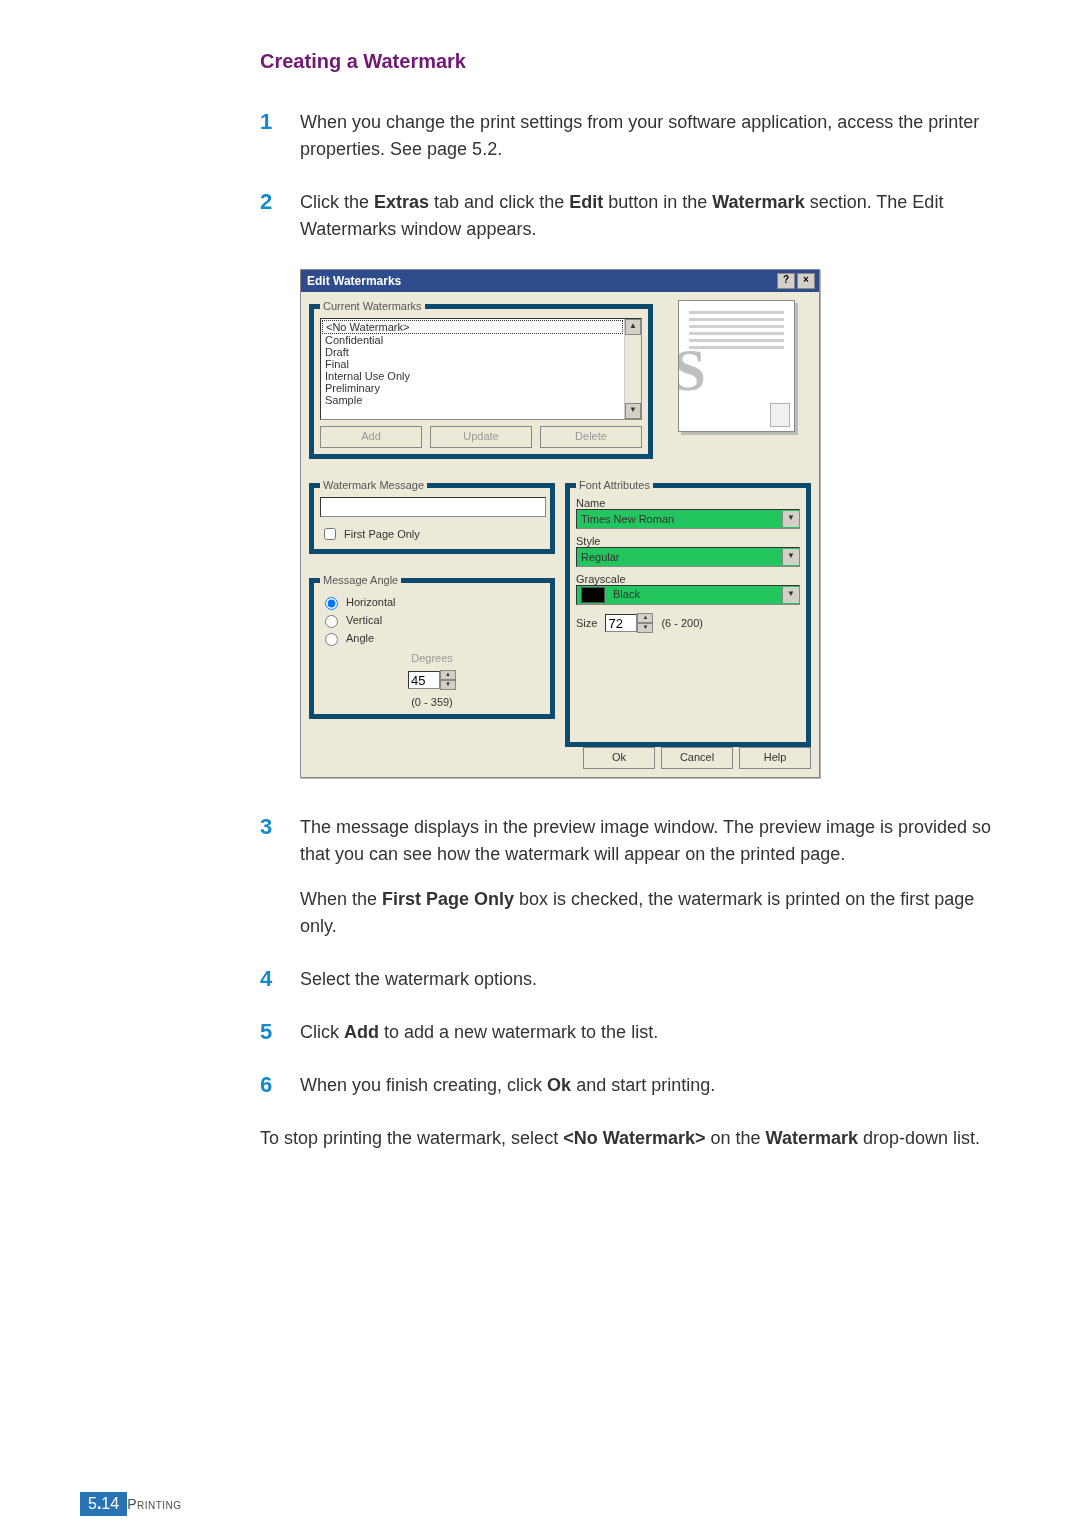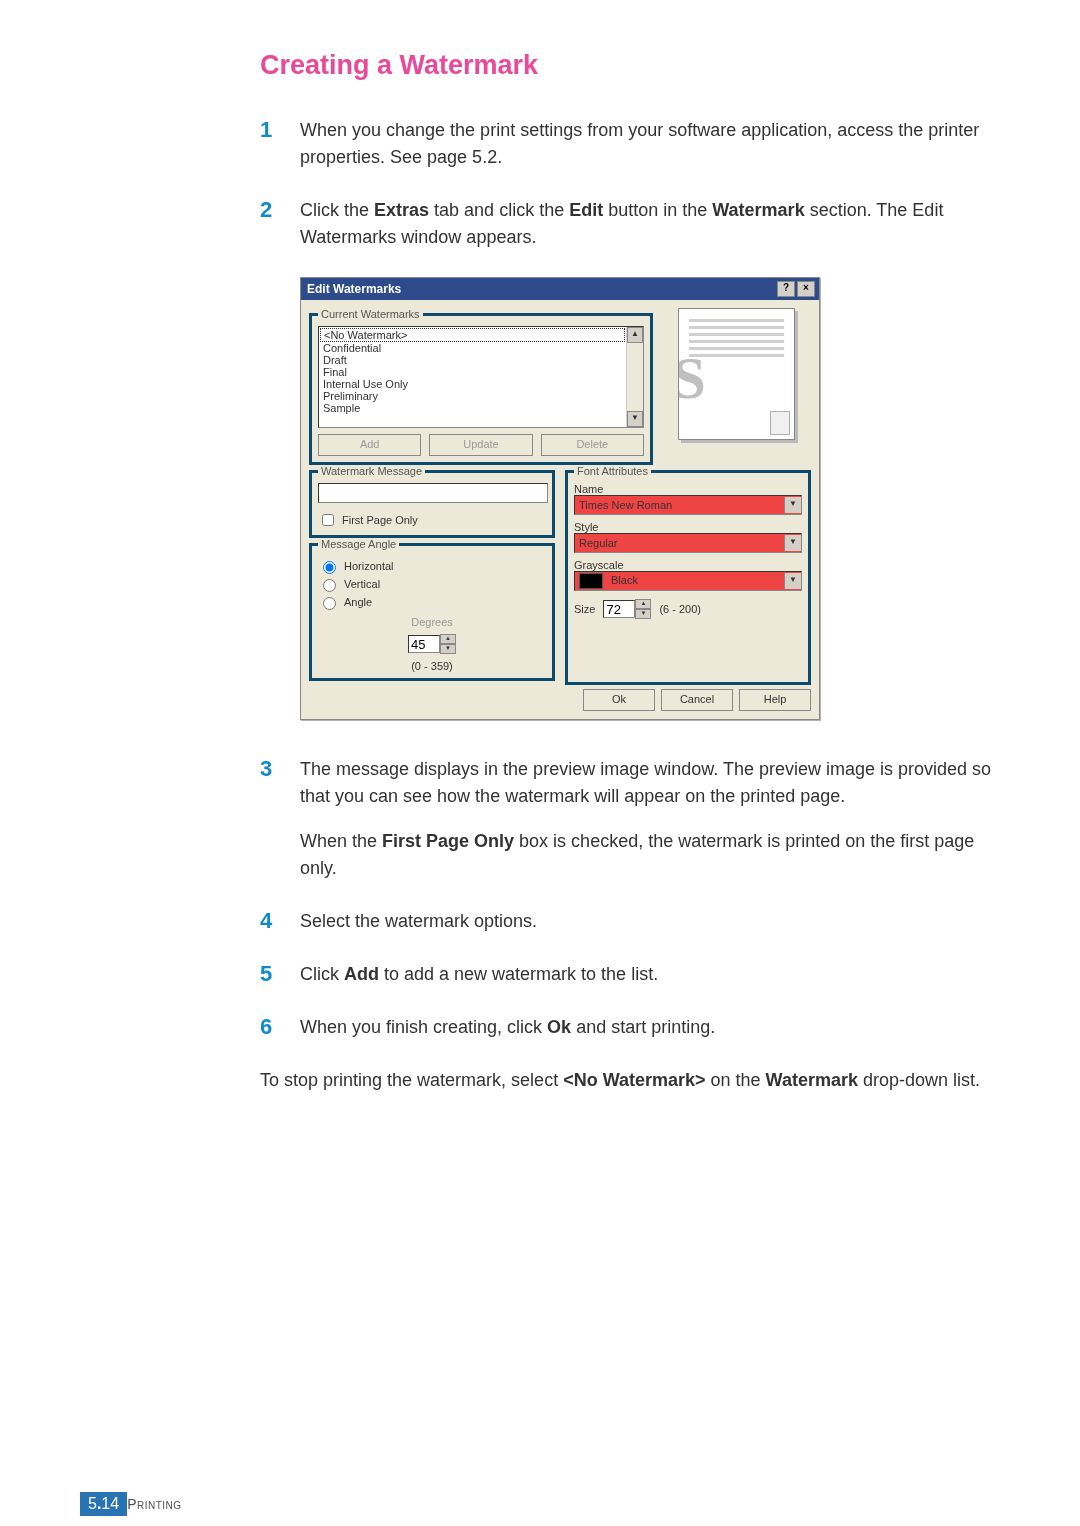"Creating a Watermark" h1.title { color: #ec4899 -> #701a75; font-size: 27px -> 20px }
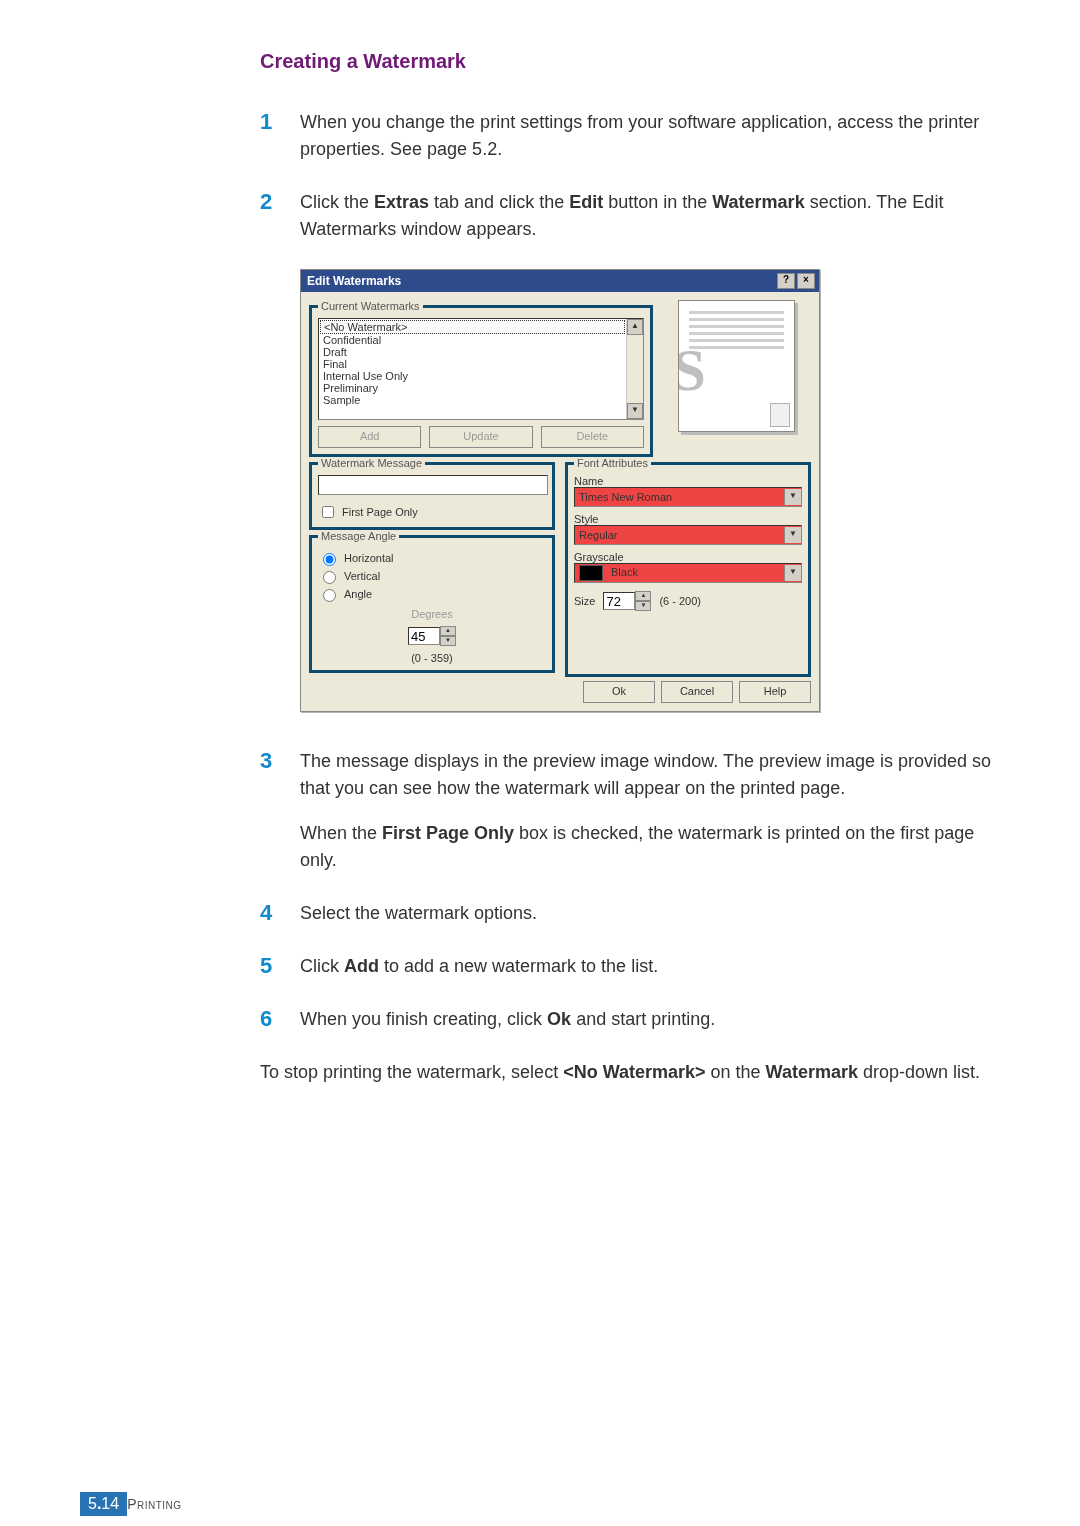"Current Watermarks" fieldset.grp { border: 3px solid #0c4a6e -> 5px solid #0c4a6e; margin: 0 0 0 0 -> 0 0 20px 0 }
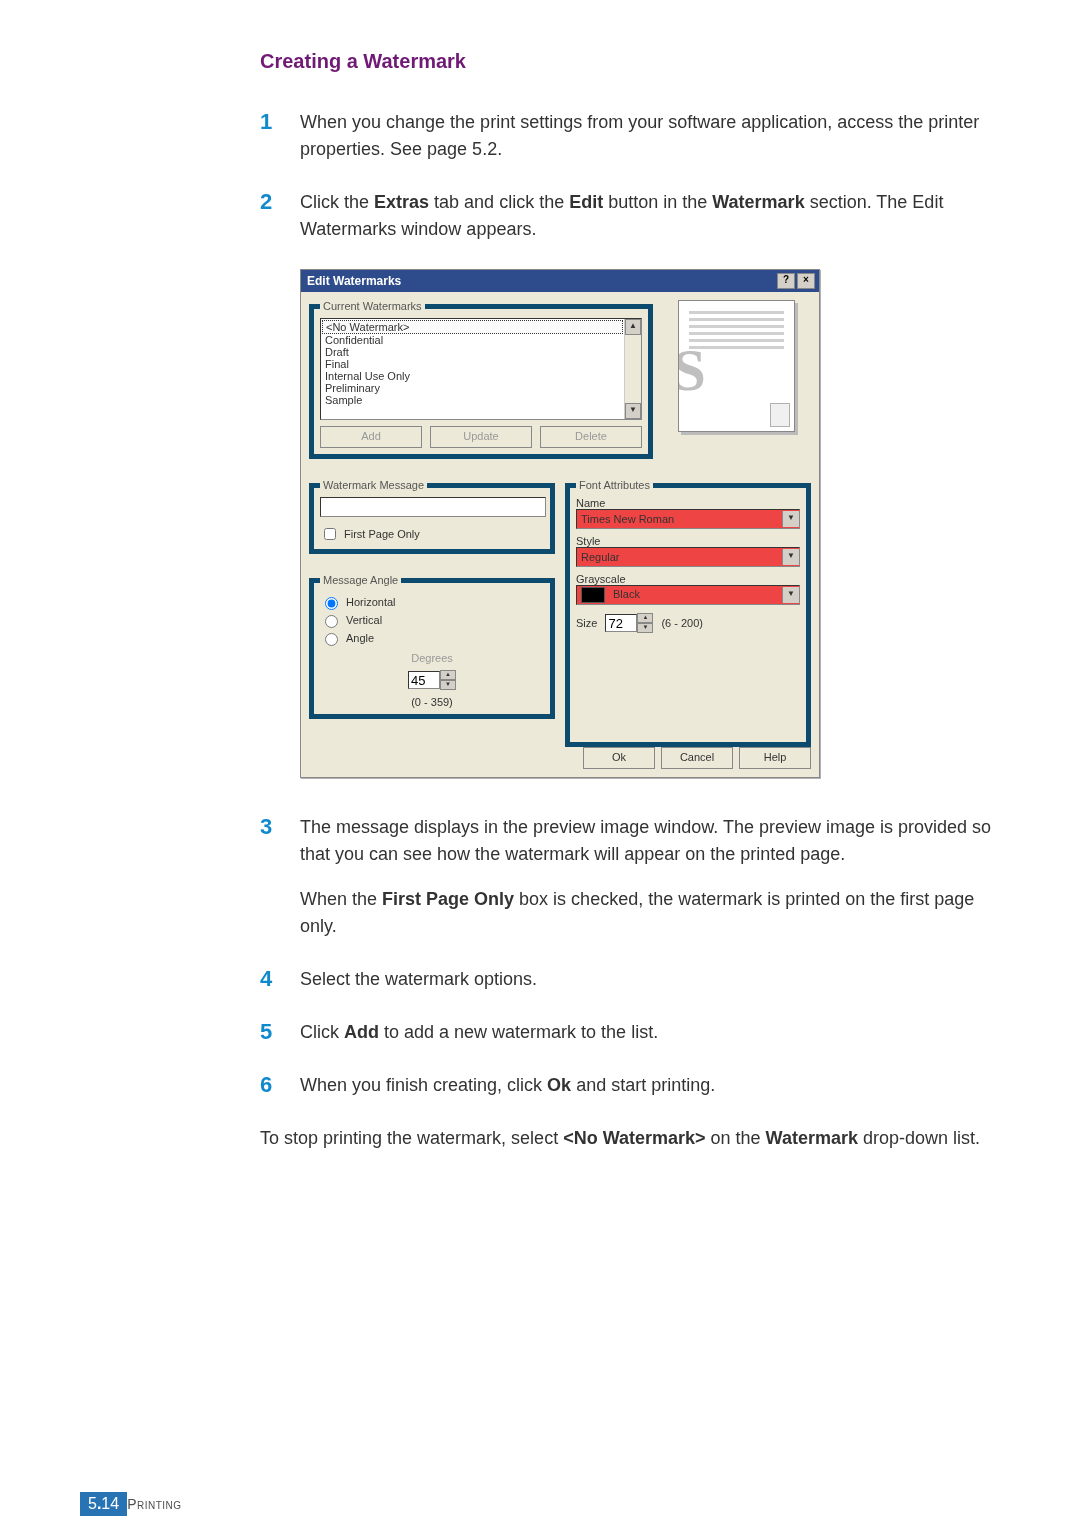"Times New Roman" .selectbox { background: #ef4444 -> #22c55e }
